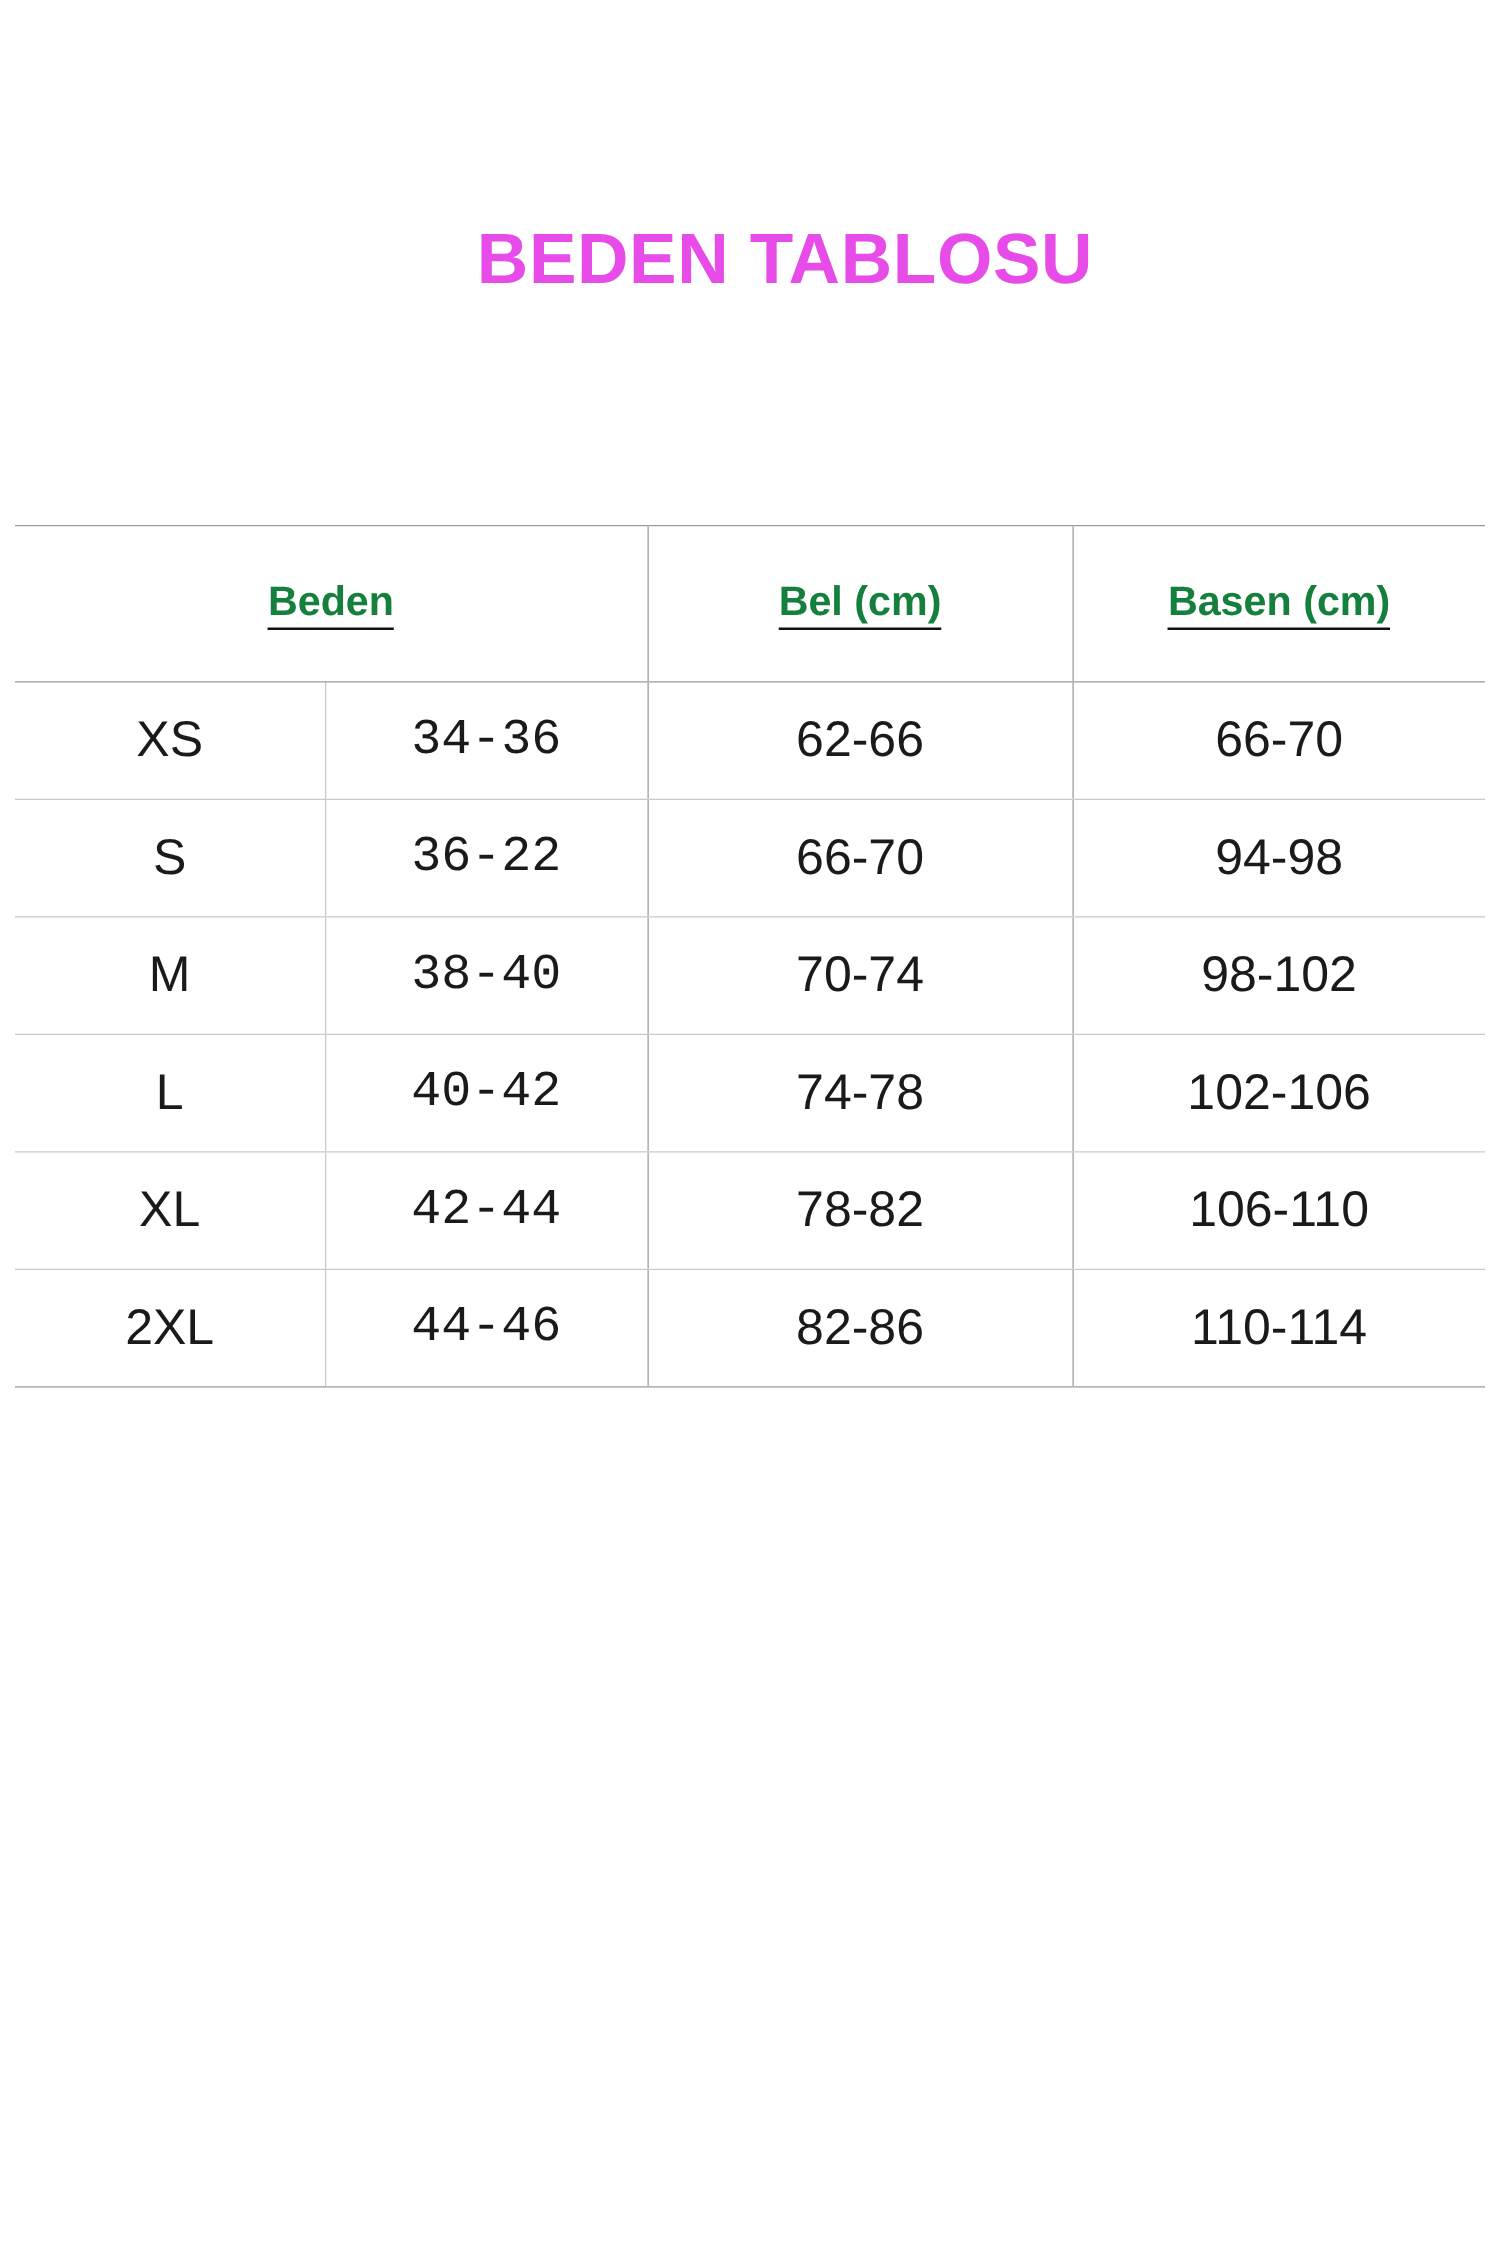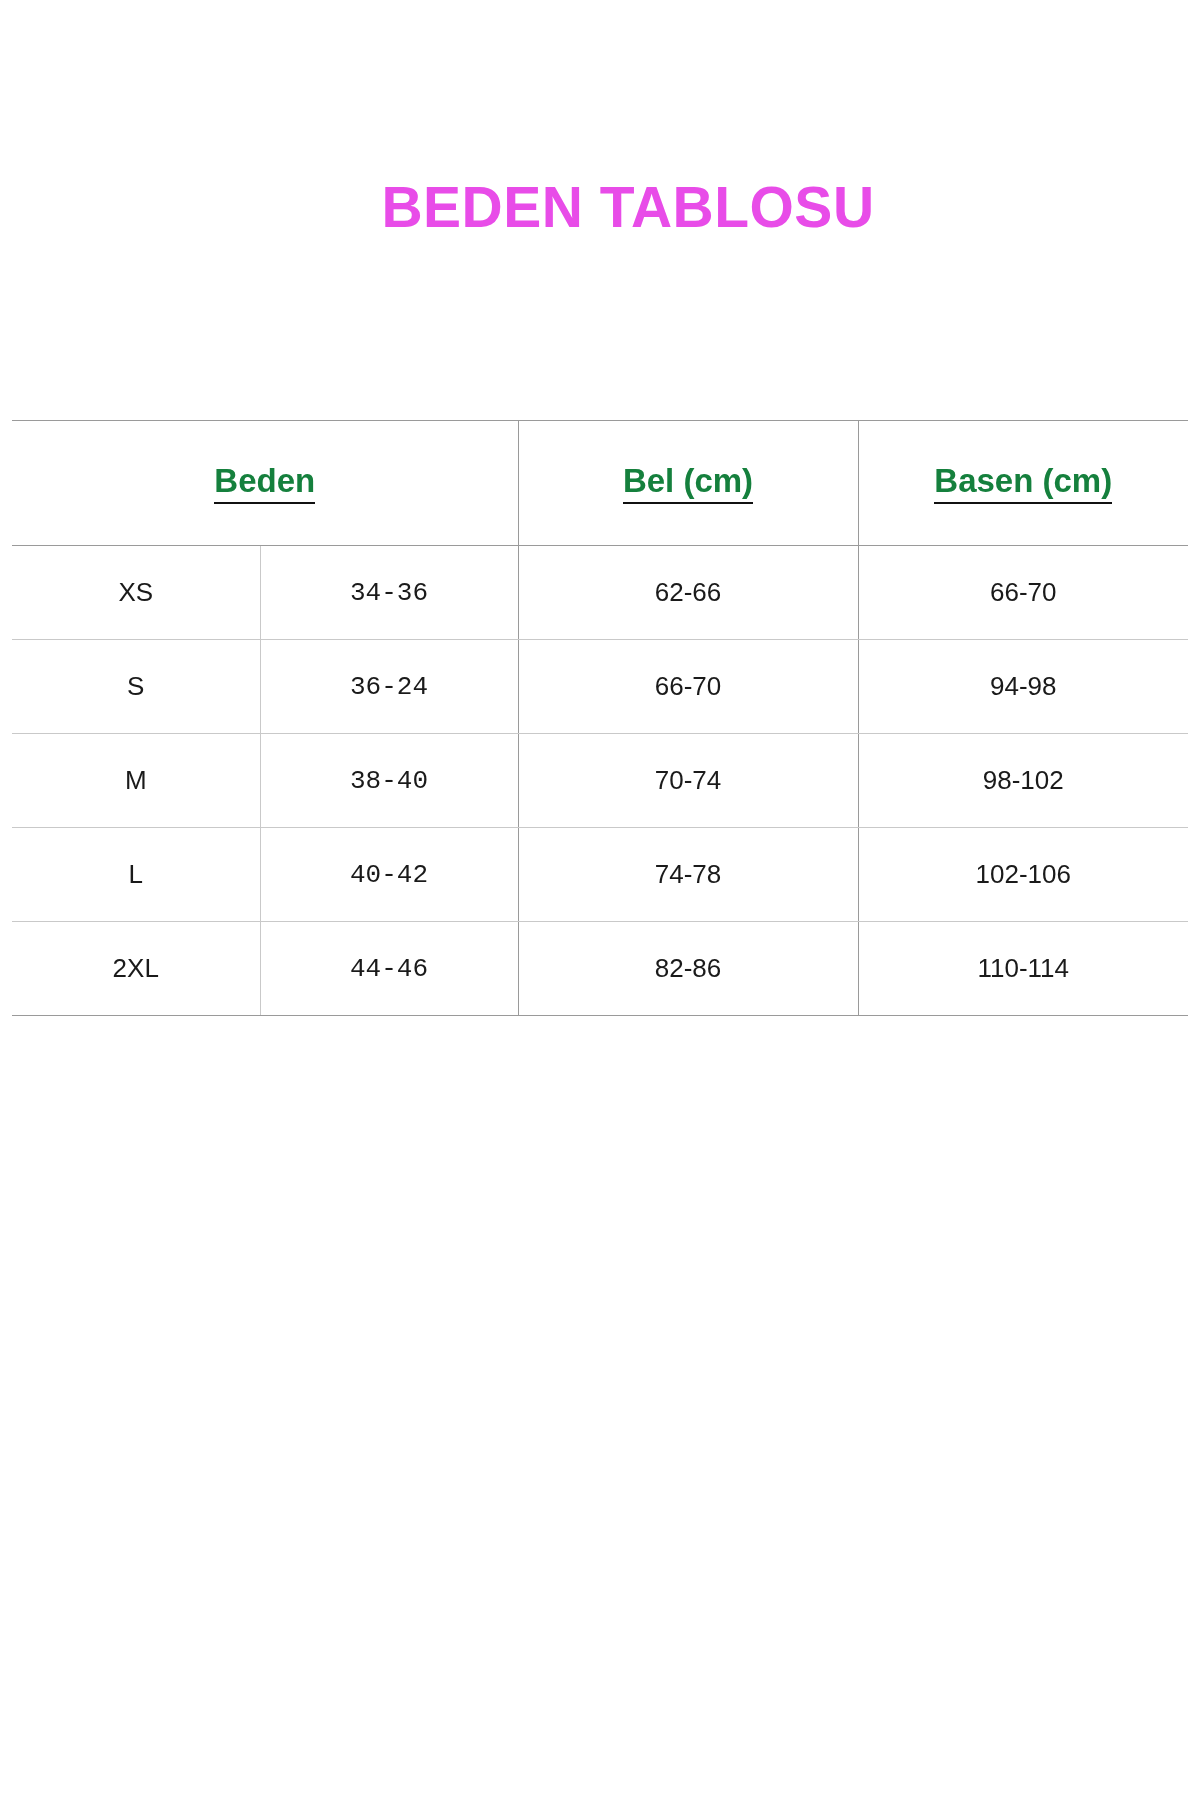"XS" table.size-table tbody td { font-size: 26px -> 40px }
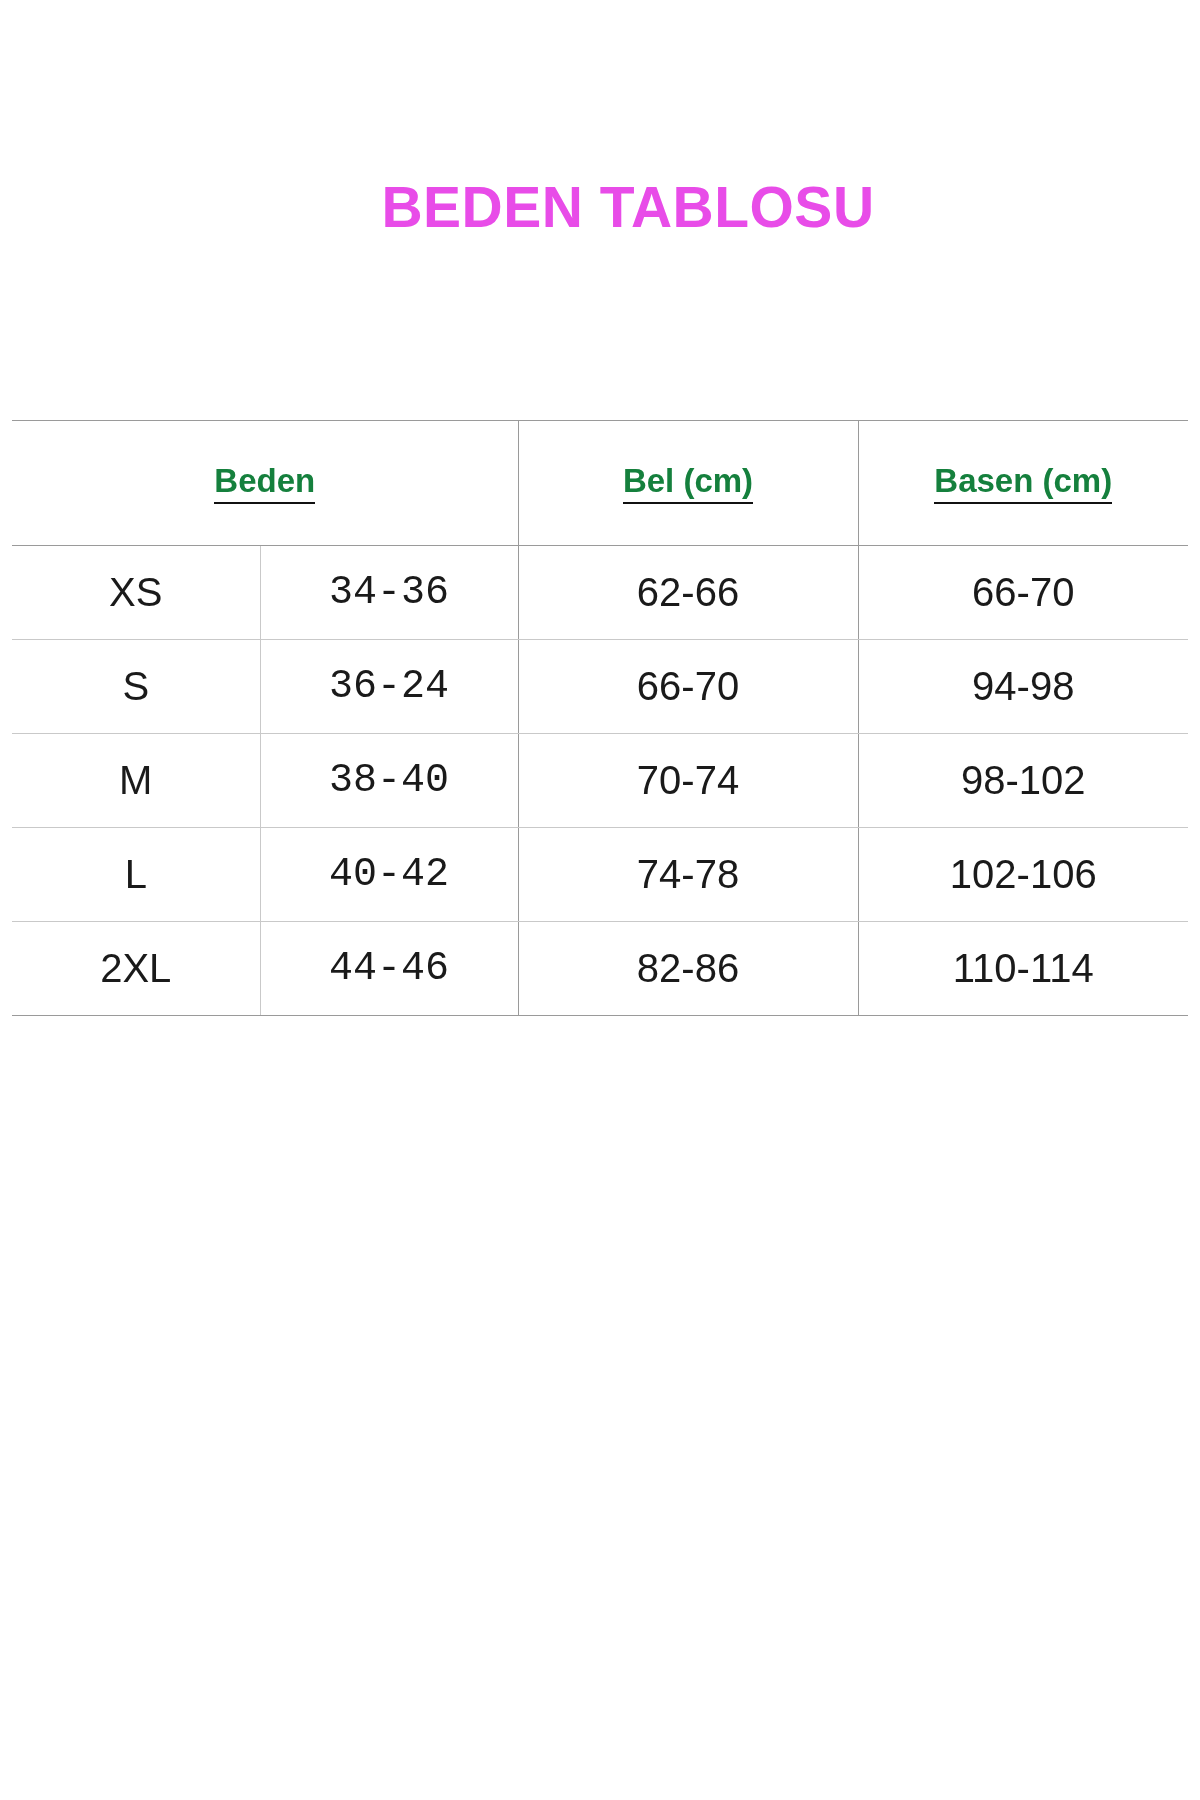"36-24" td.vl { text: 36-24 -> 36-22 }
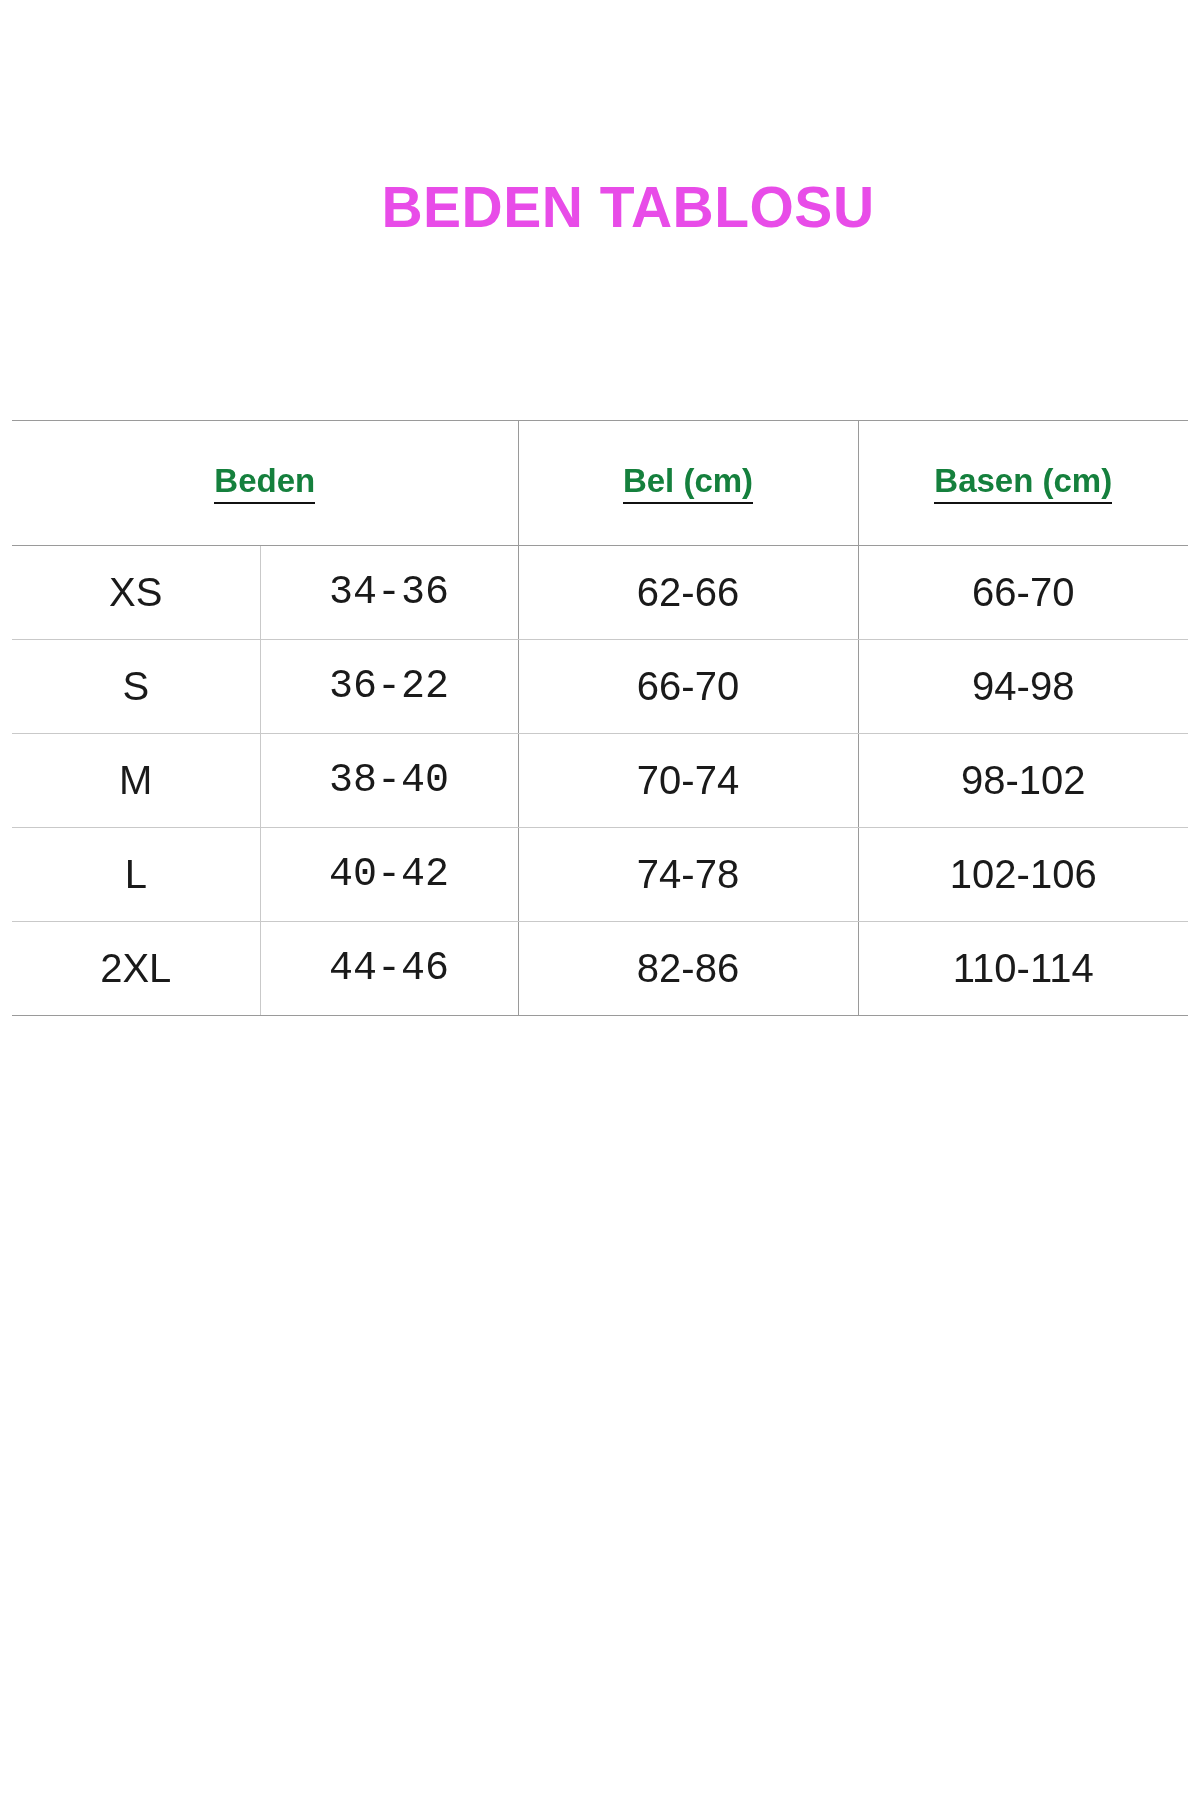"XL" tr { html: none -> <tr> <td>XL</td> <td>42-44</td> <td>78-82</td> <td>106-110</td> </tr> }
